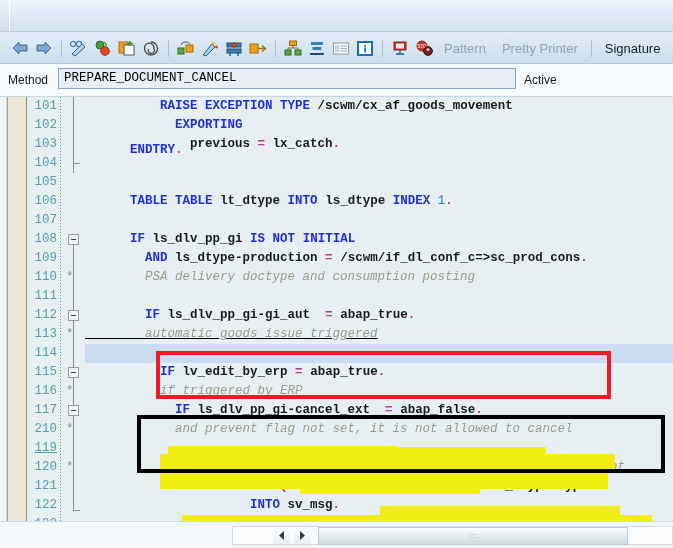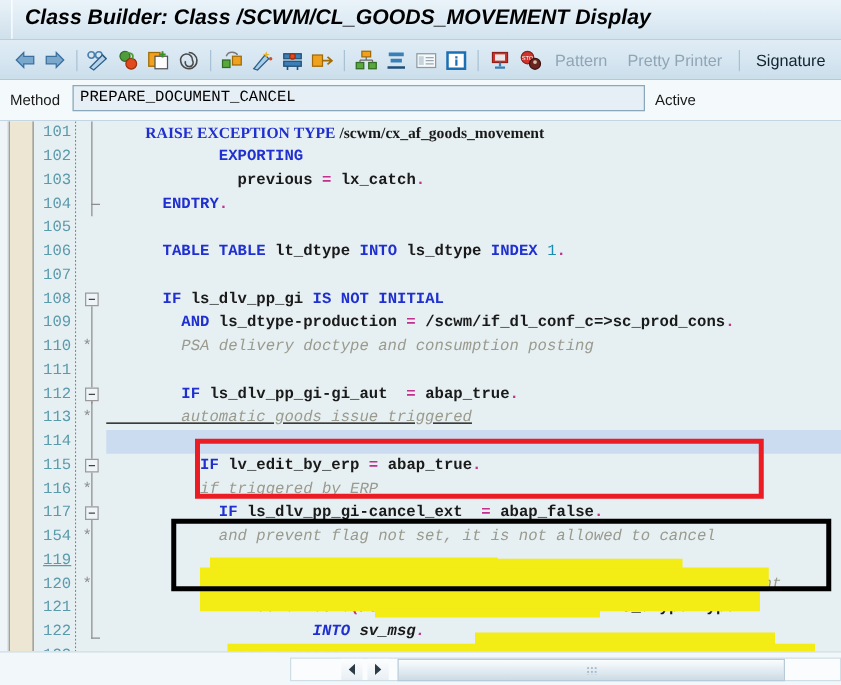"Class Builder: Class" div.title-text { html: <div>Class Builder: Class /SCWM/CL_GOODS_MOVEMENT Display</div> -> none }
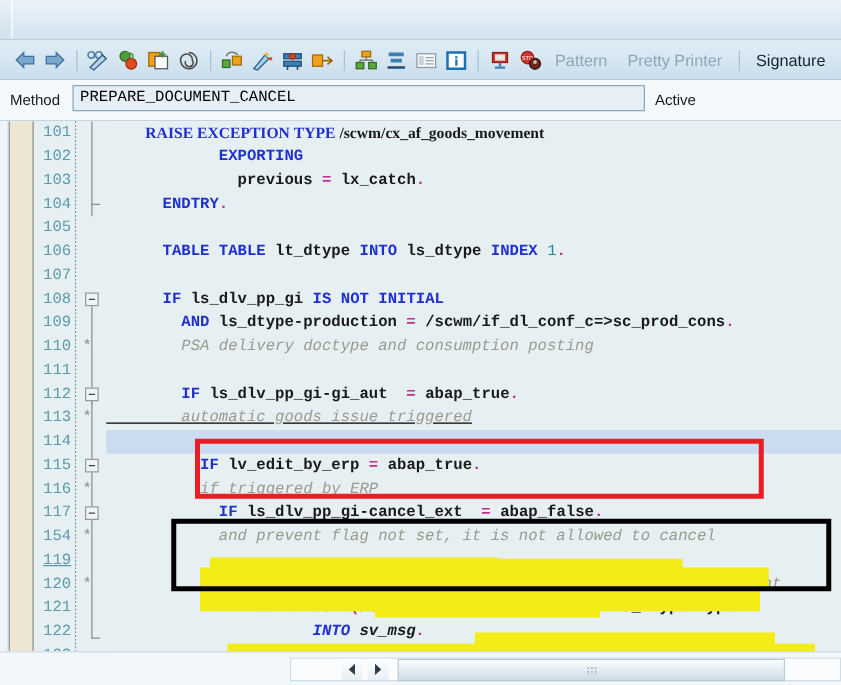"RAISE EXCEPTION TYPE" div.codetext { font-family: Liberation Serif, serif -> none }
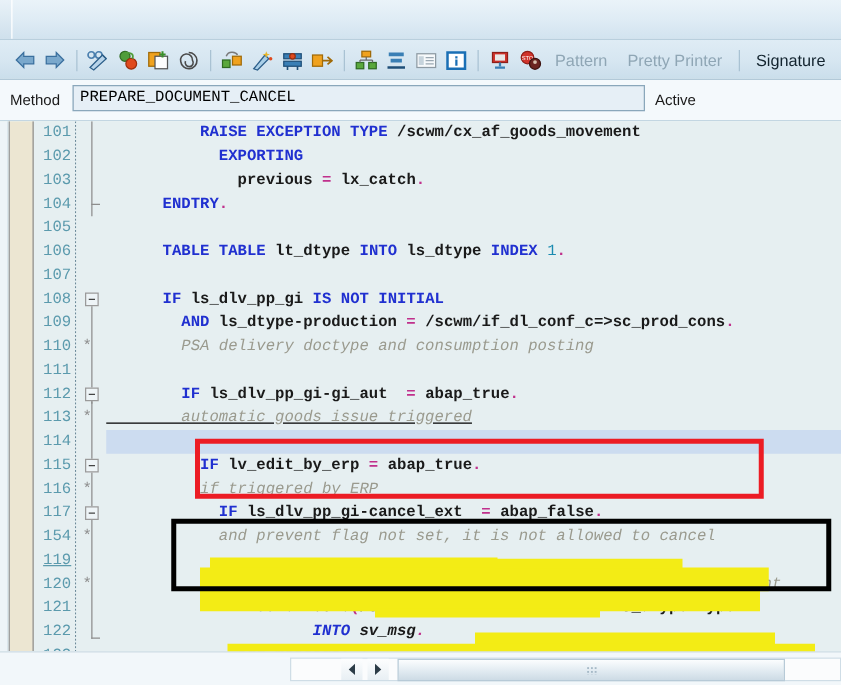"ENDTRY." div.codetext { top: 57px -> 44px }
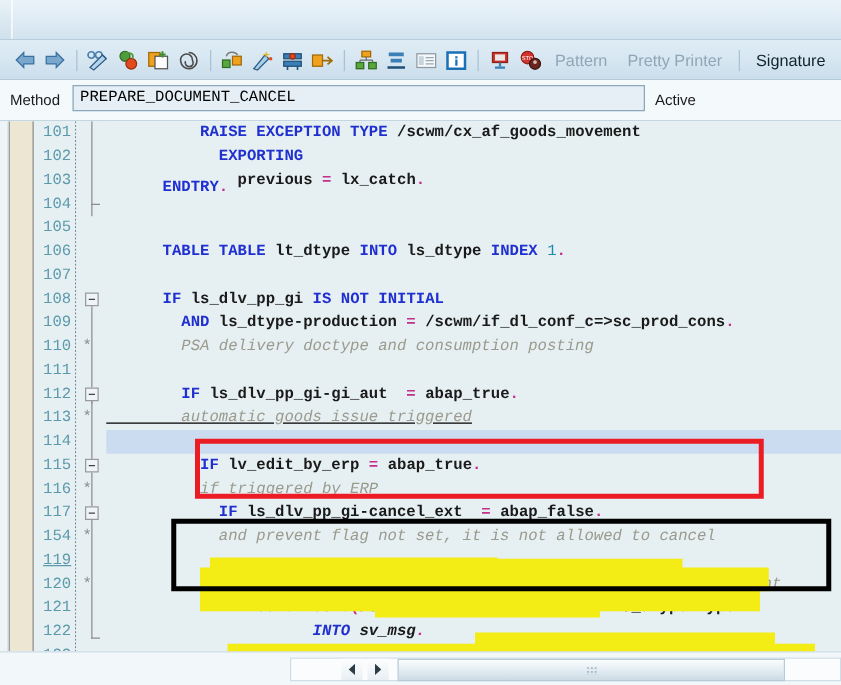"154" div.lnum { text: 154 -> 210 }
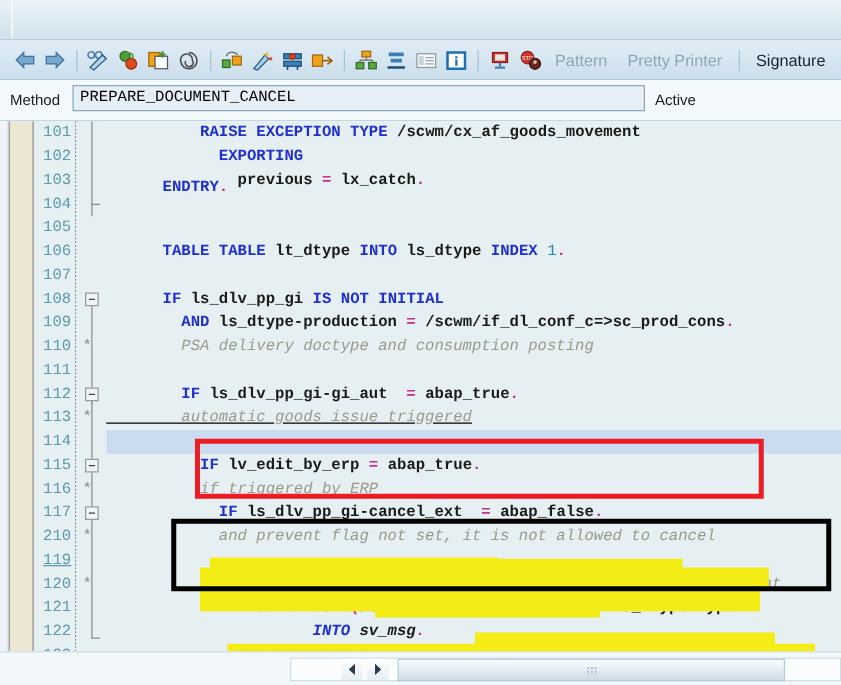"INTO sv_msg." div.codetext { font-style: italic -> none }
